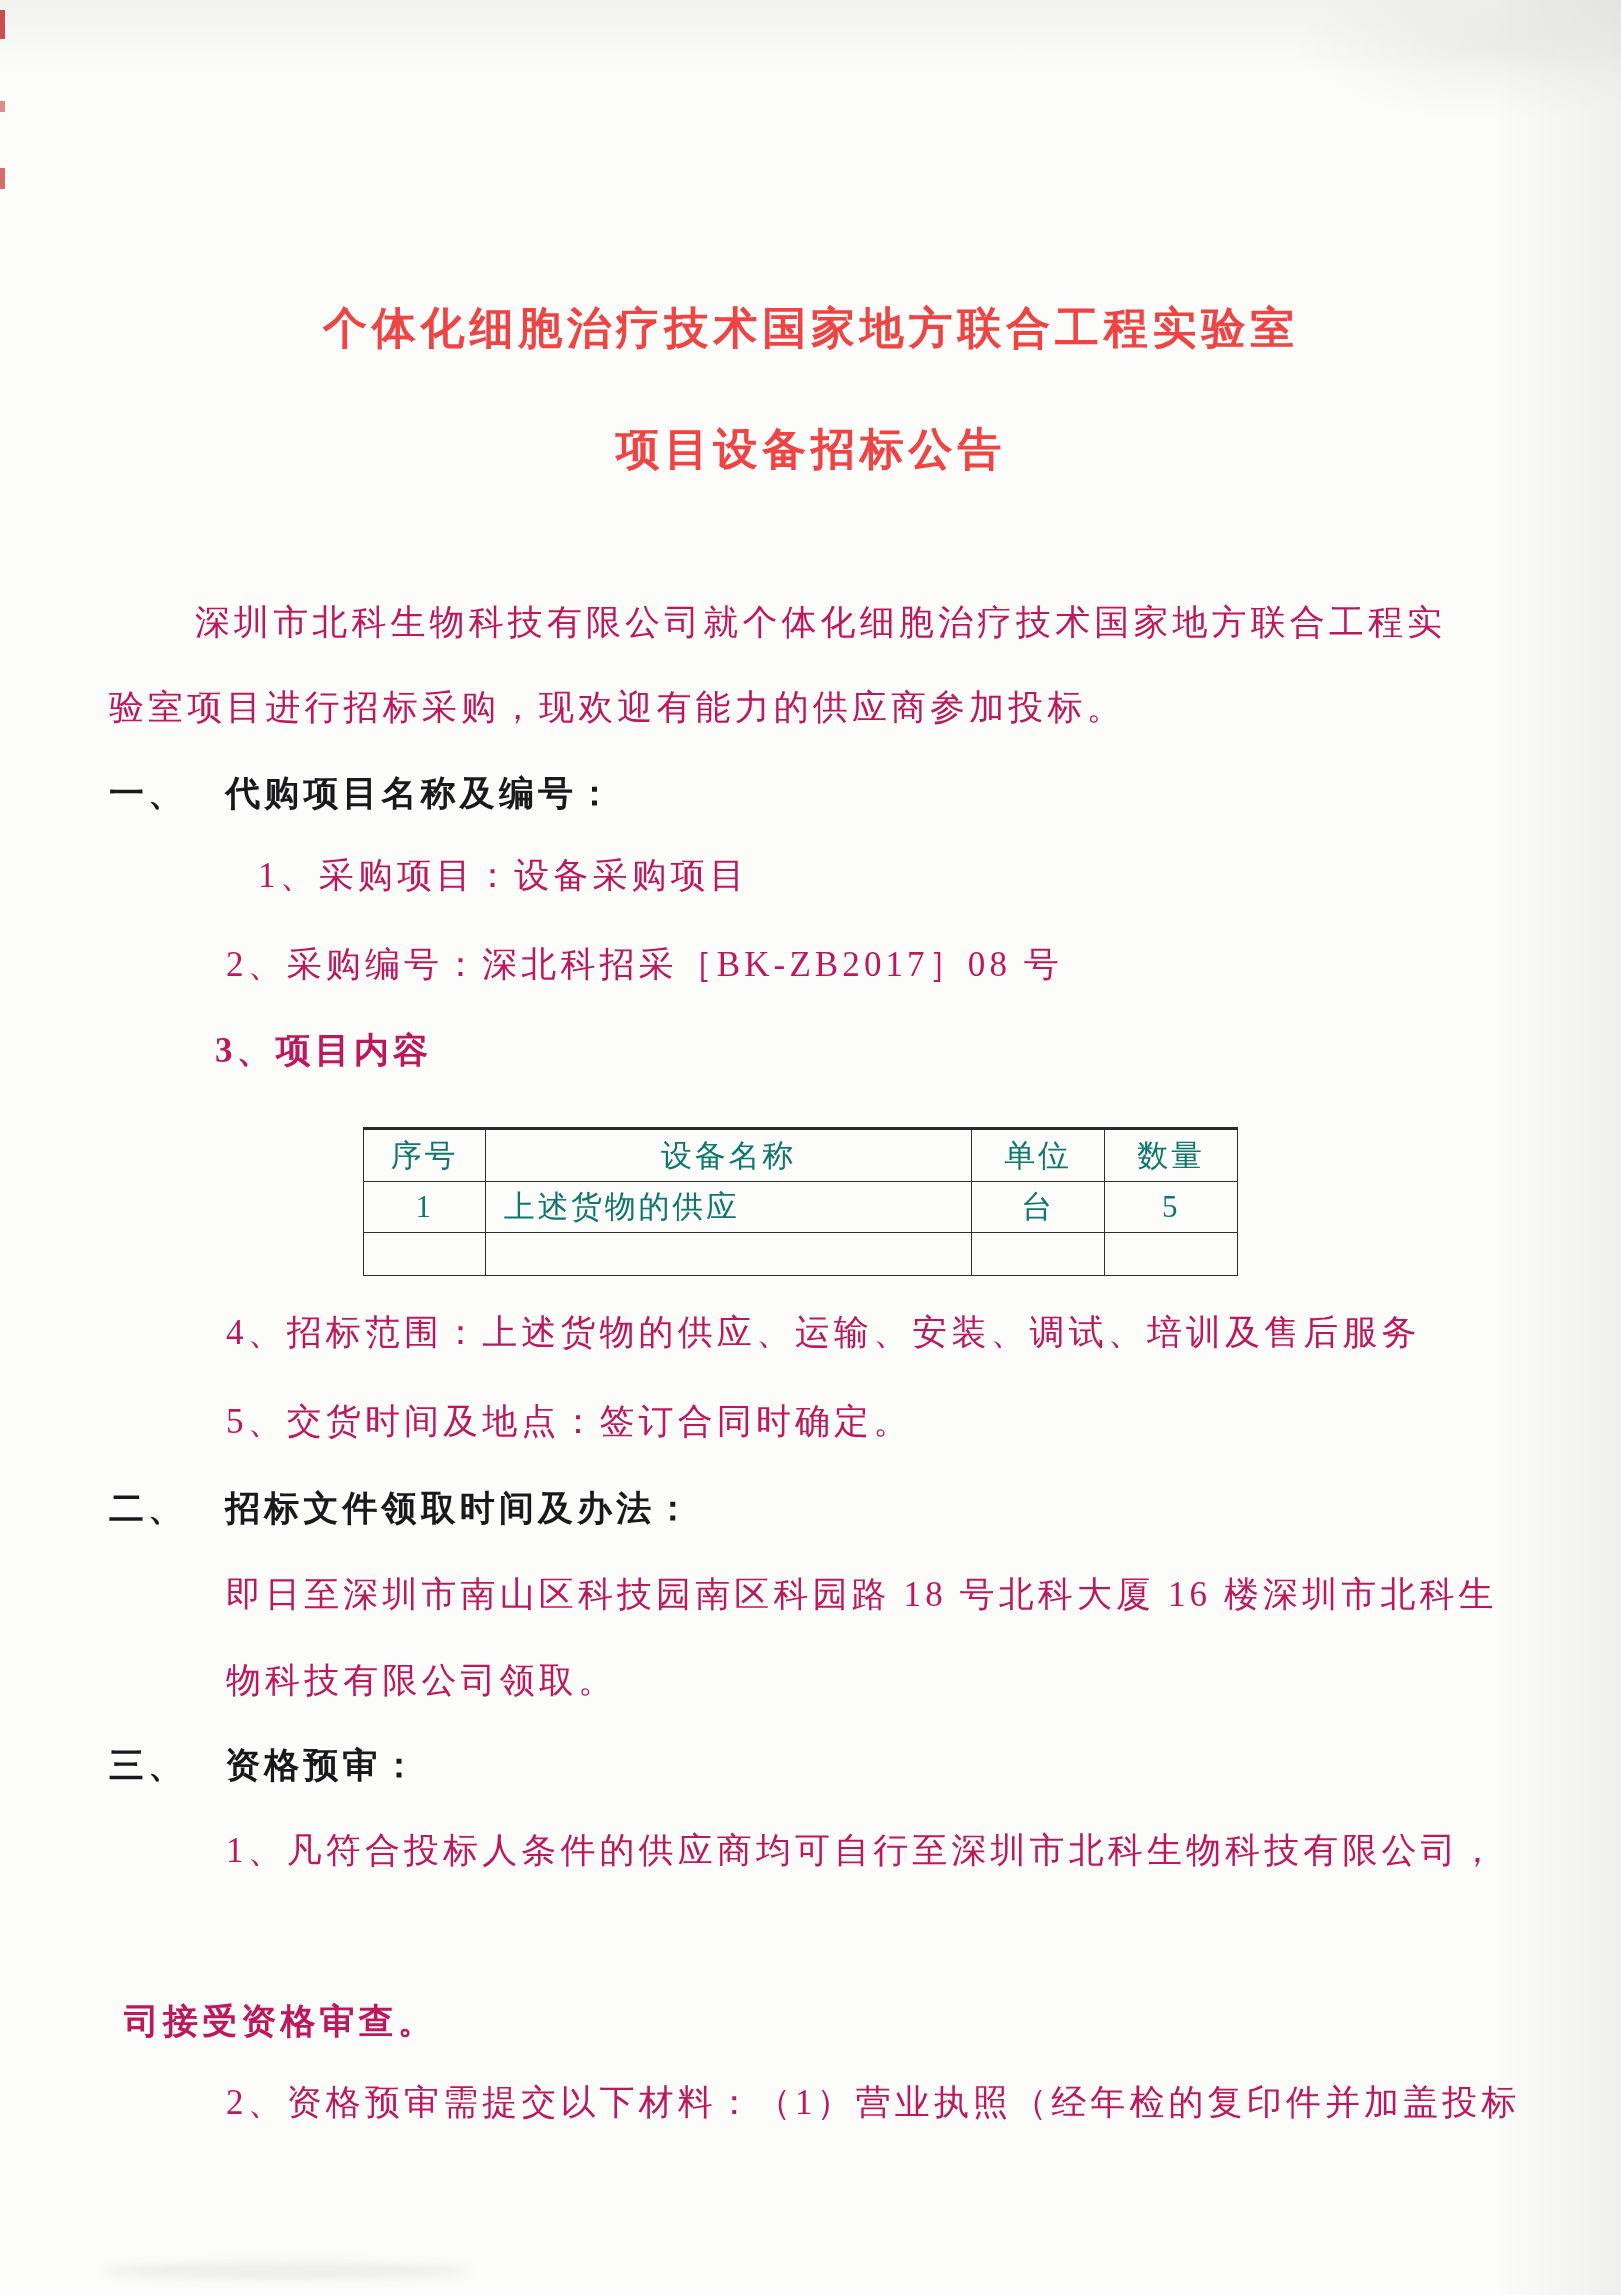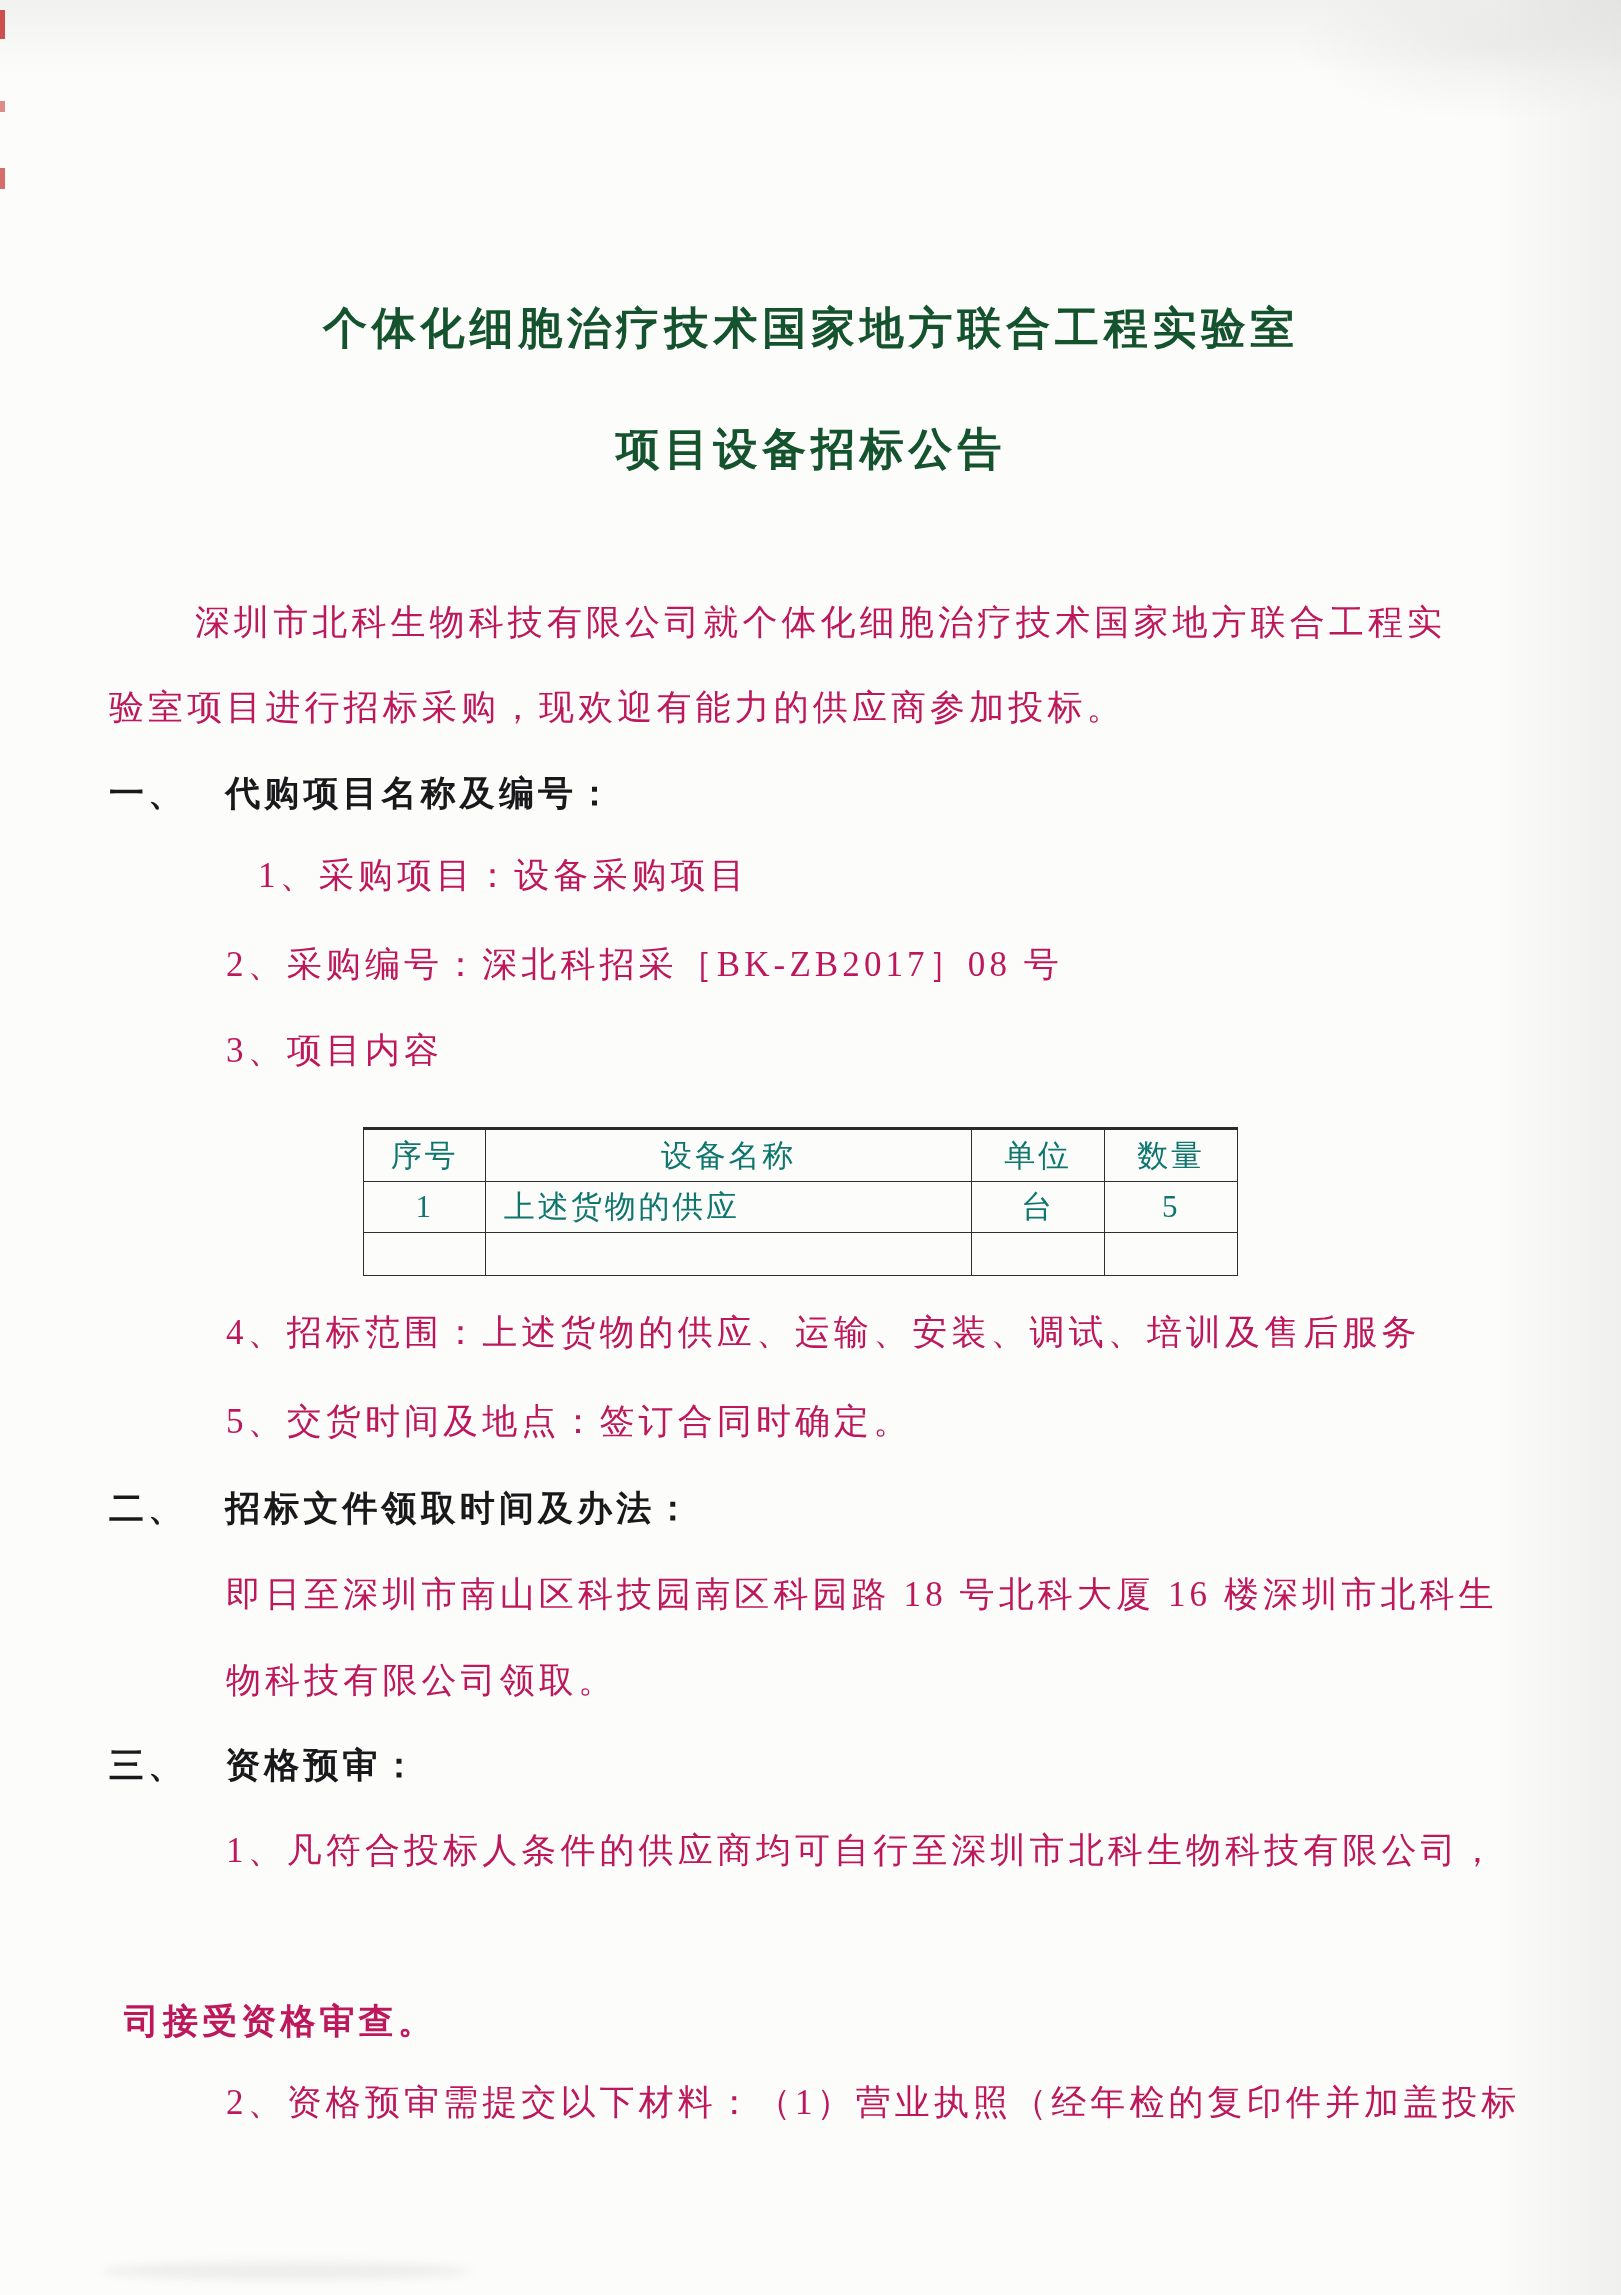"个体化细胞治疗技术国家地方联合工程实验室" .doc-title { color: #14532d -> #ef4444 }
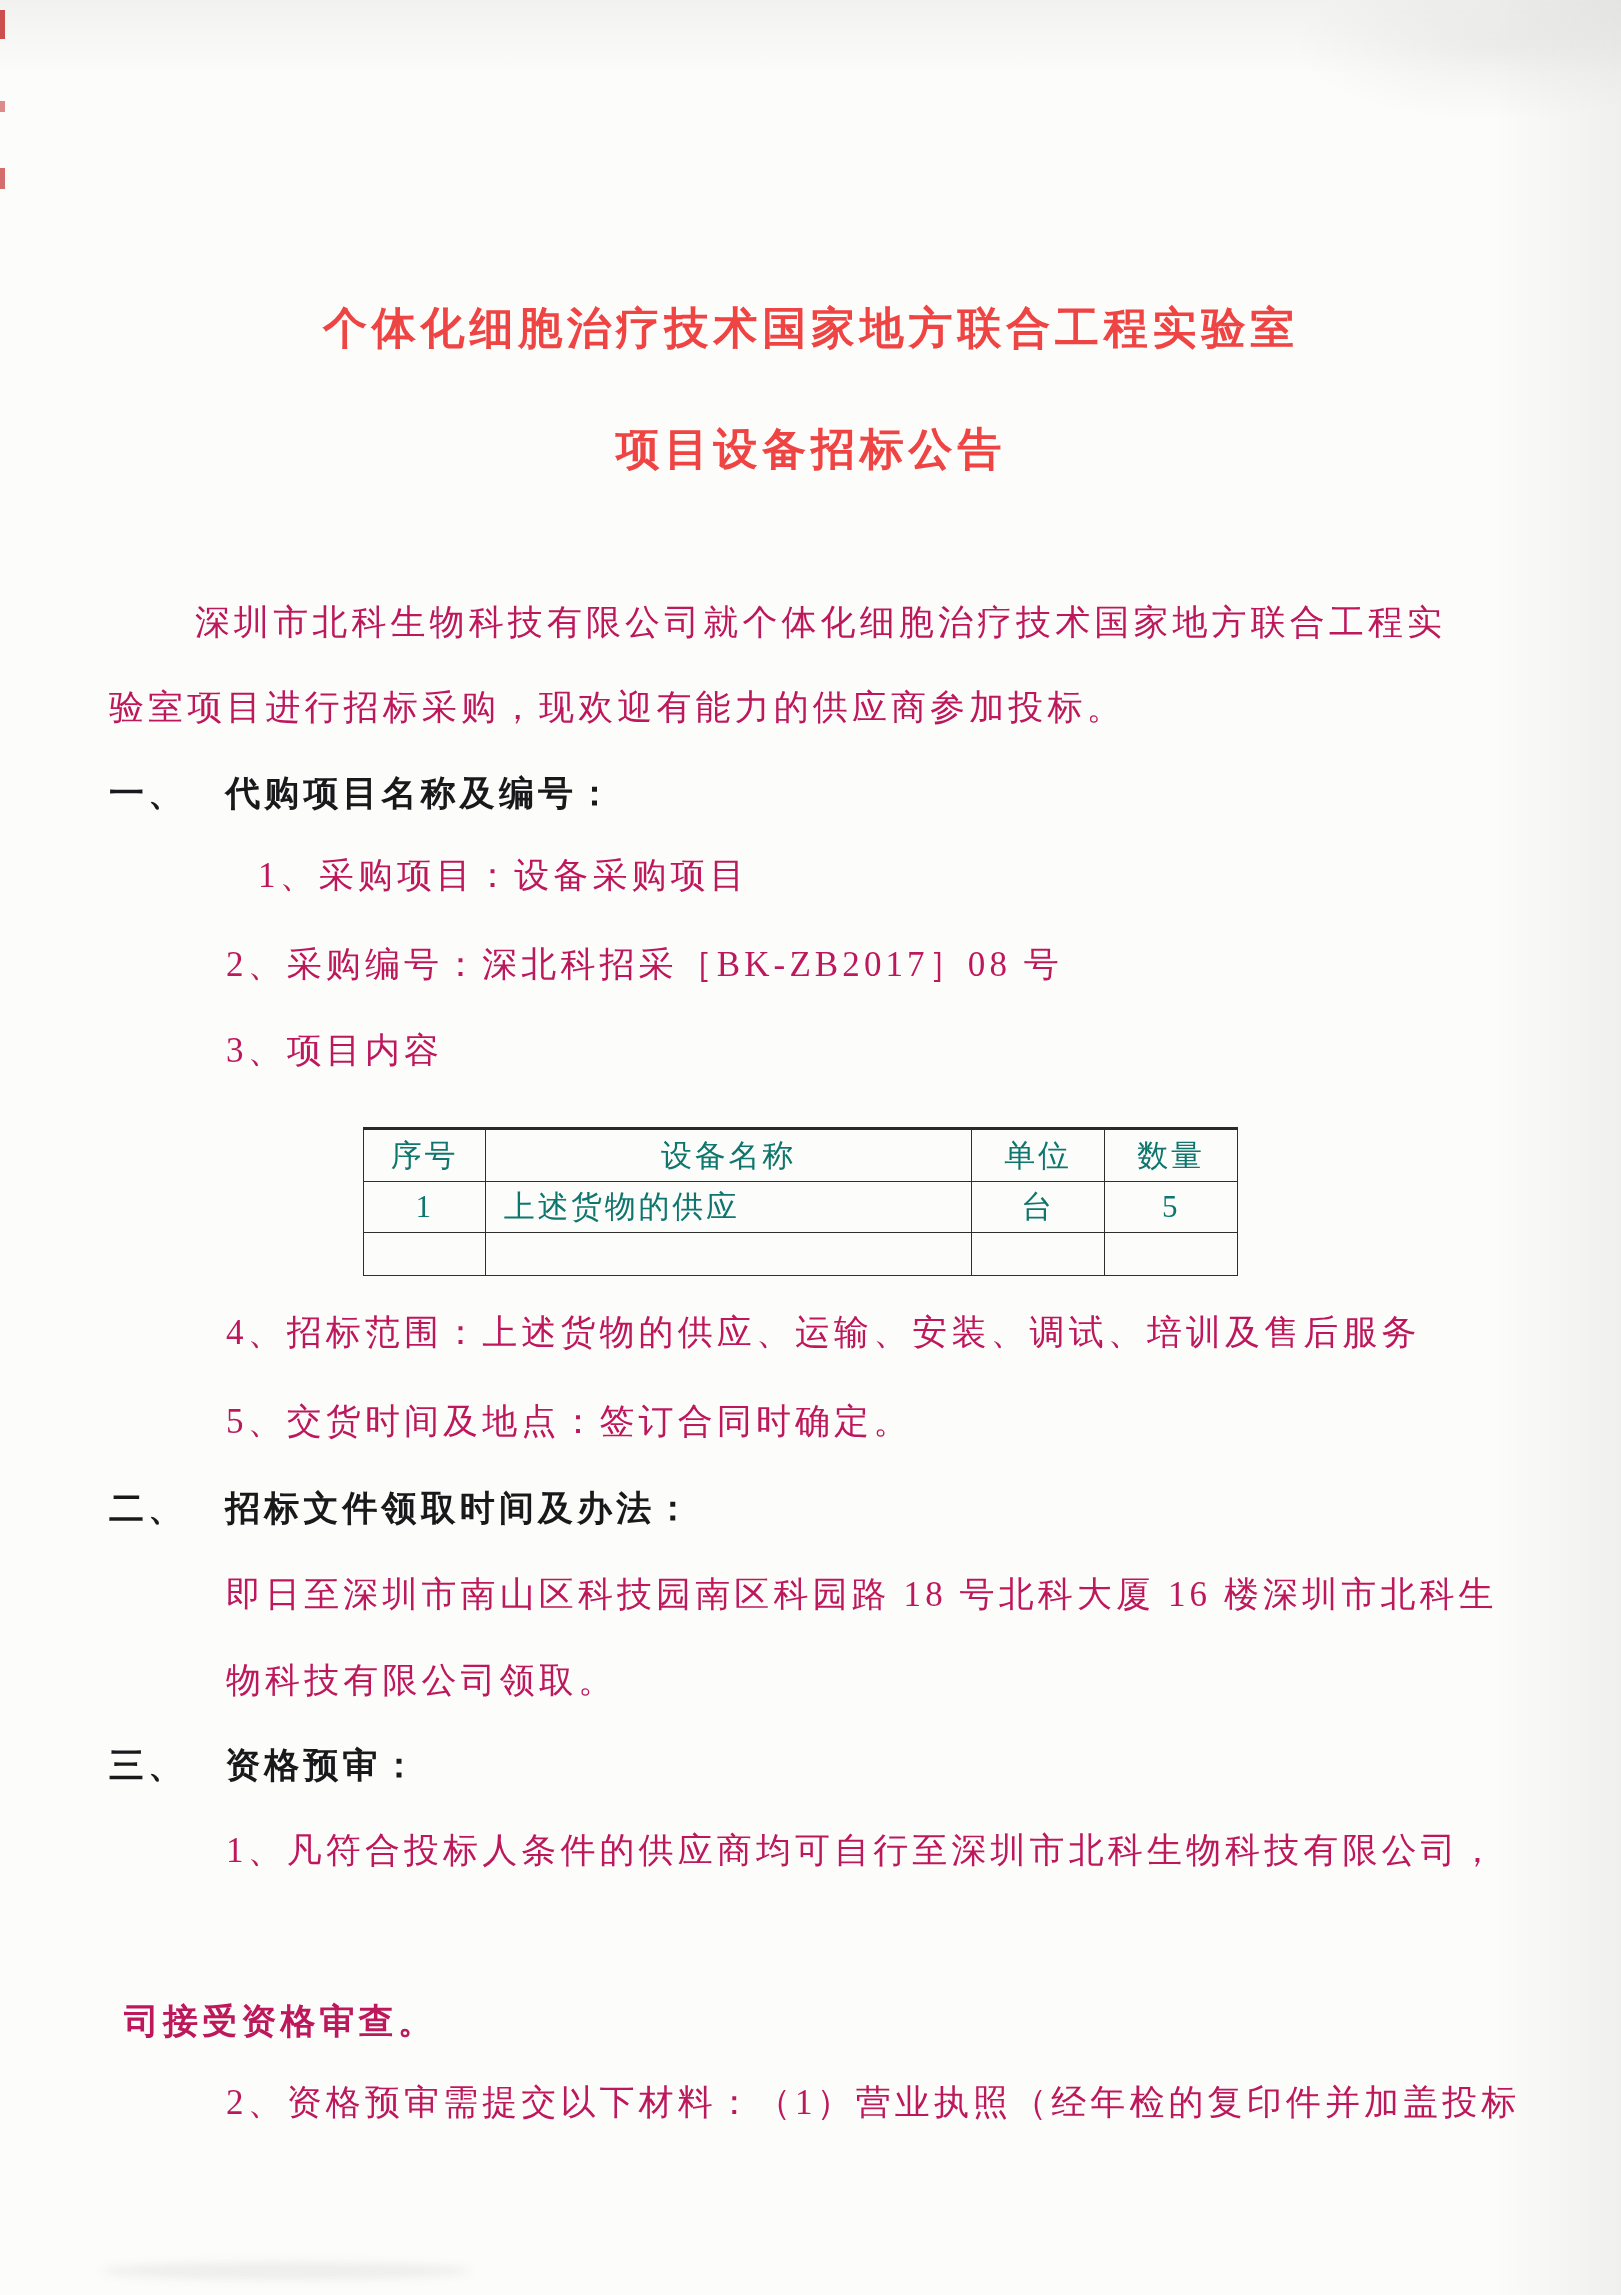"3、项目内容" .pos-i3 { font-weight: none -> bold; left: 226px -> 215px }
